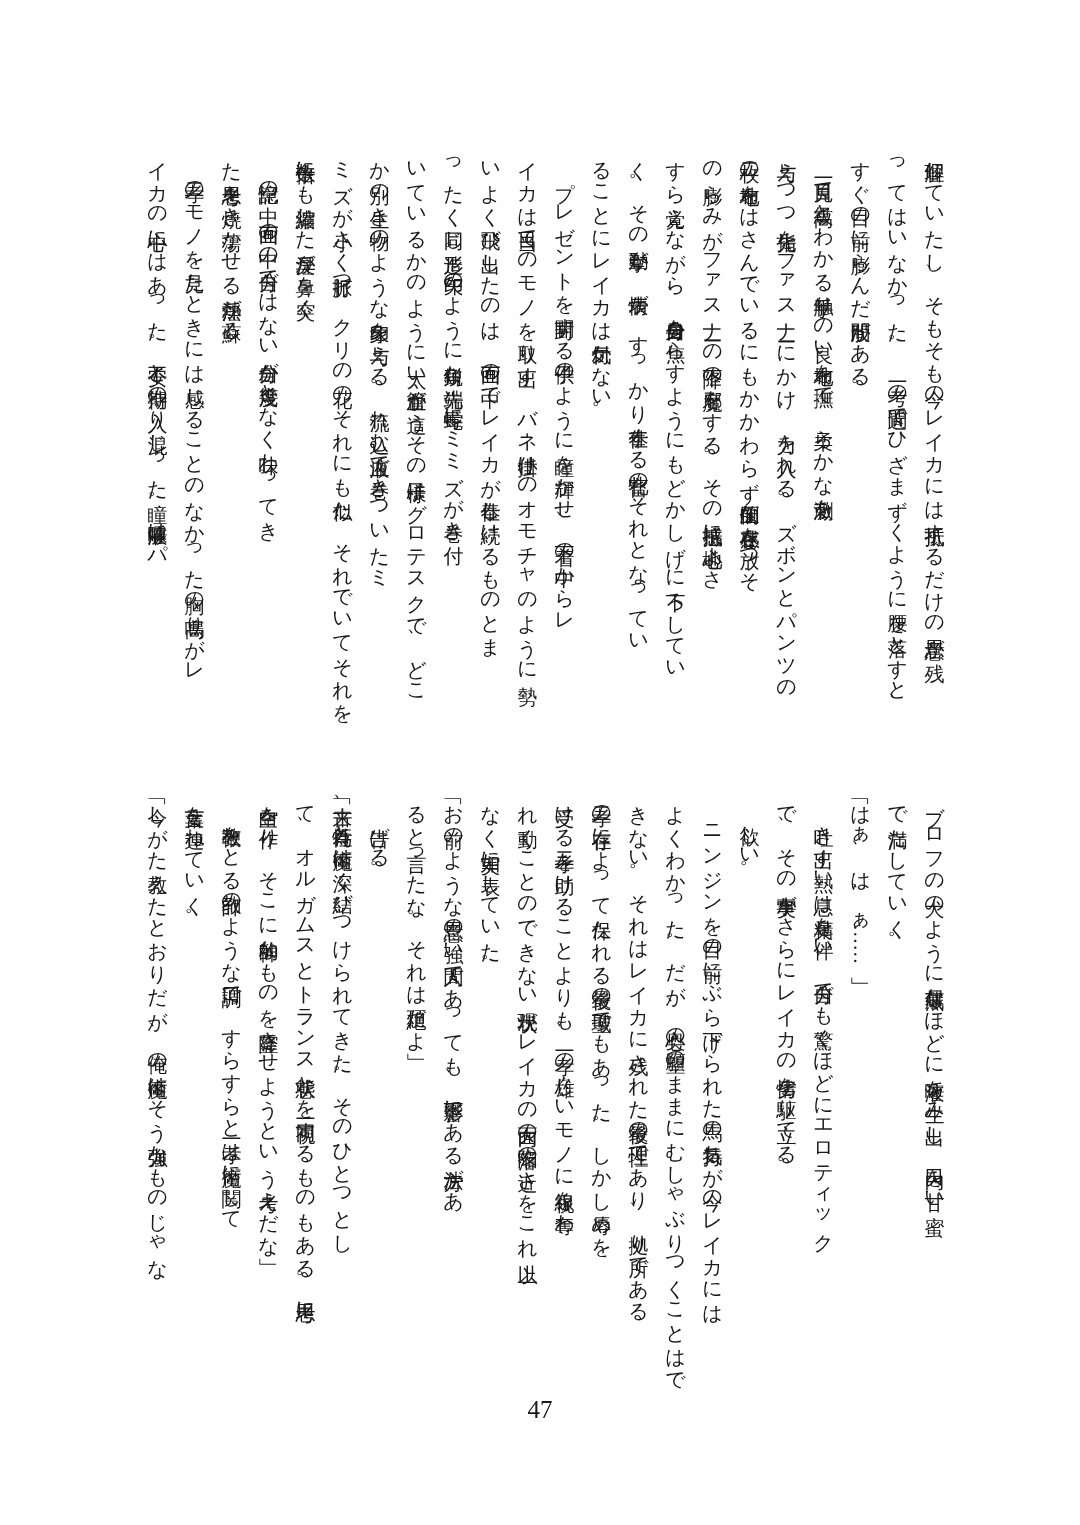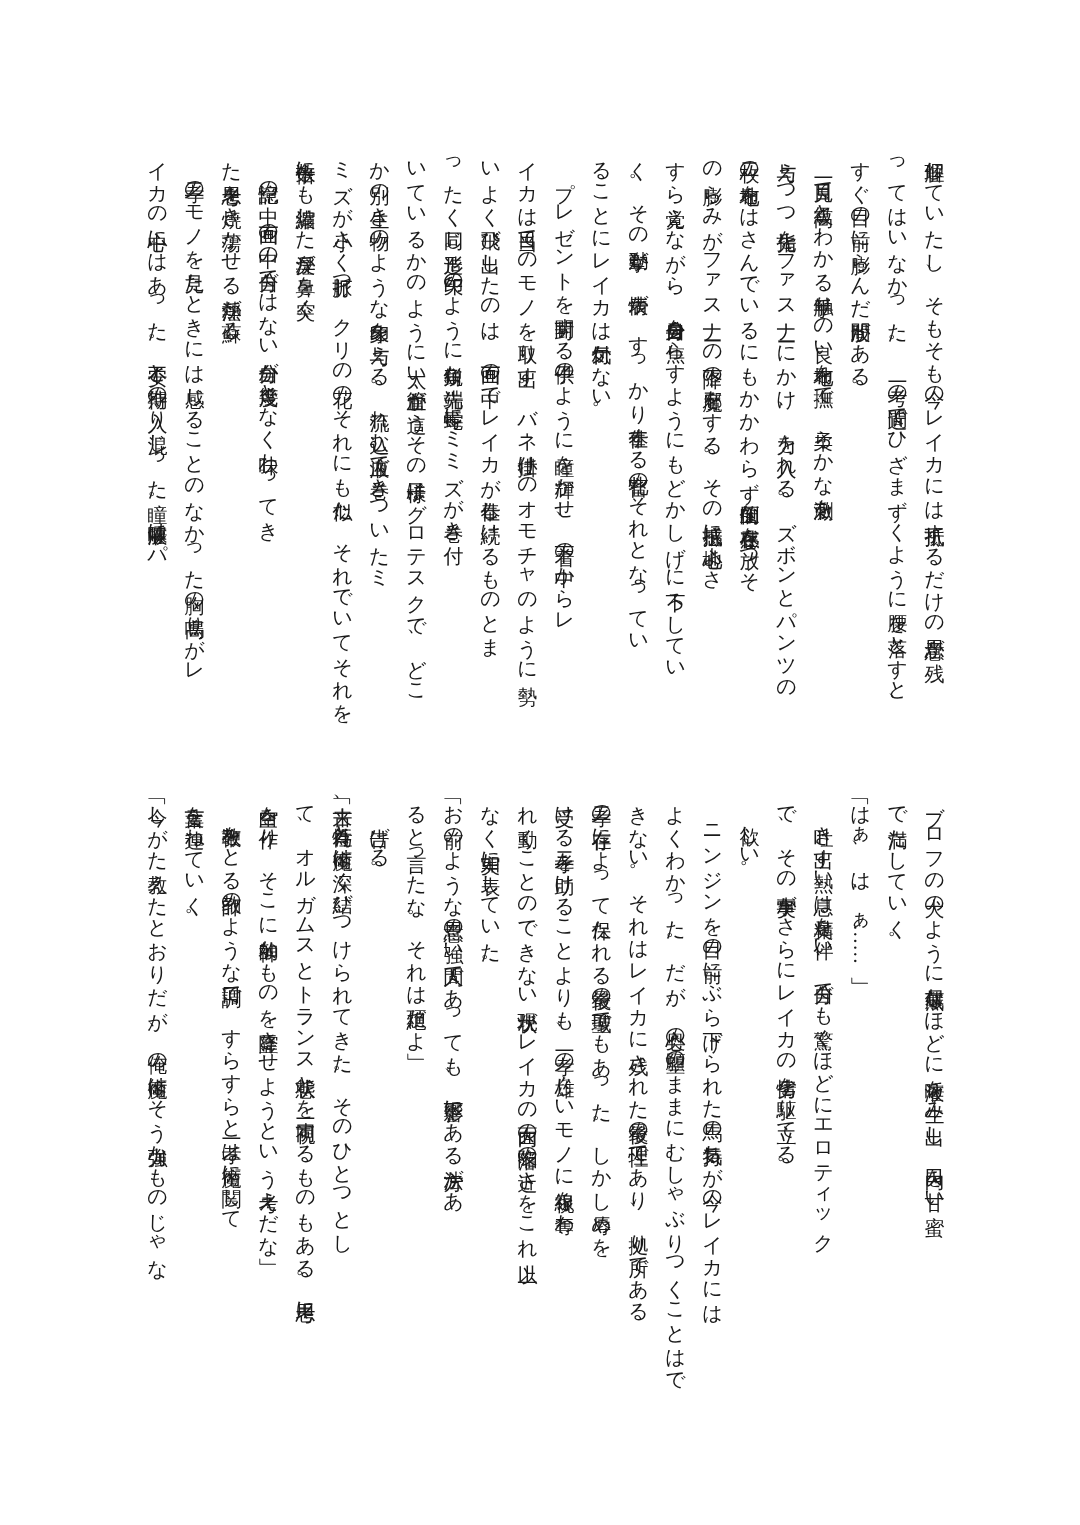"47" div.page-number { html: none -> <div>47</div> }
